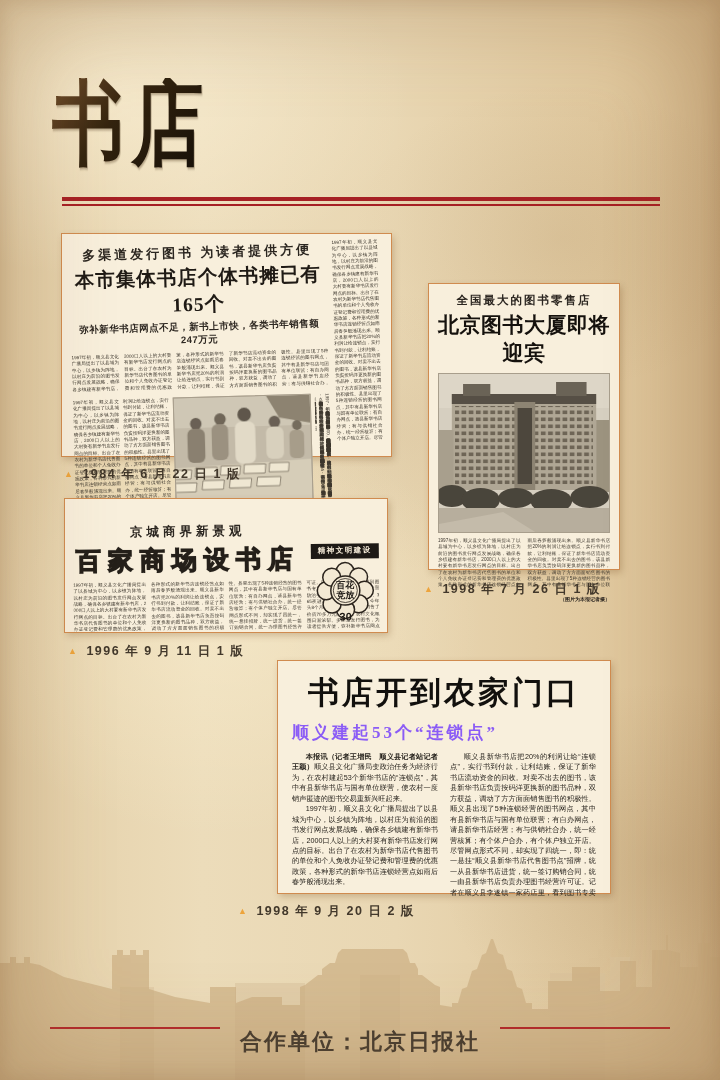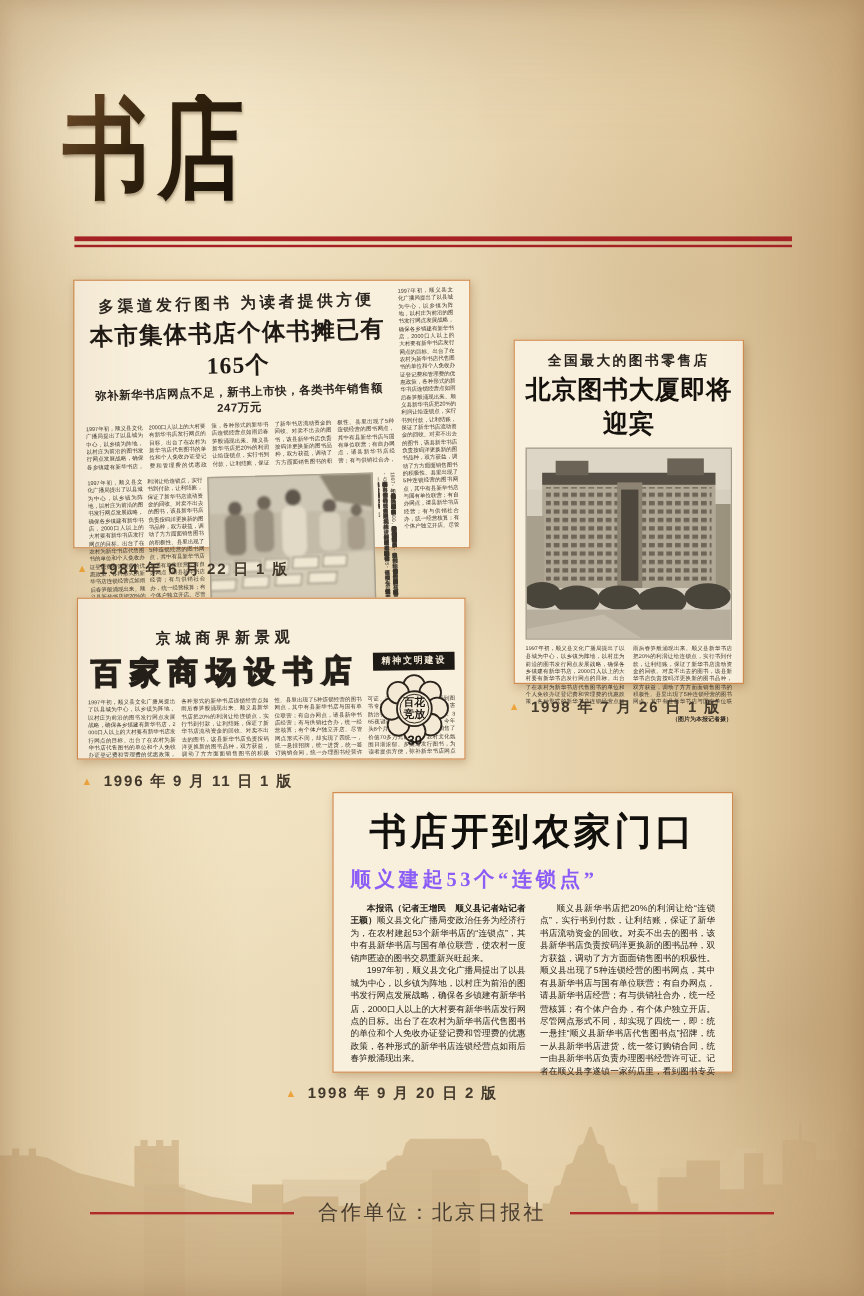"合作单位：北京日报社" .footer .ftext { font-size: 17px -> 22px; font-weight: 400 -> 700; margin-top: none -> 28px }
